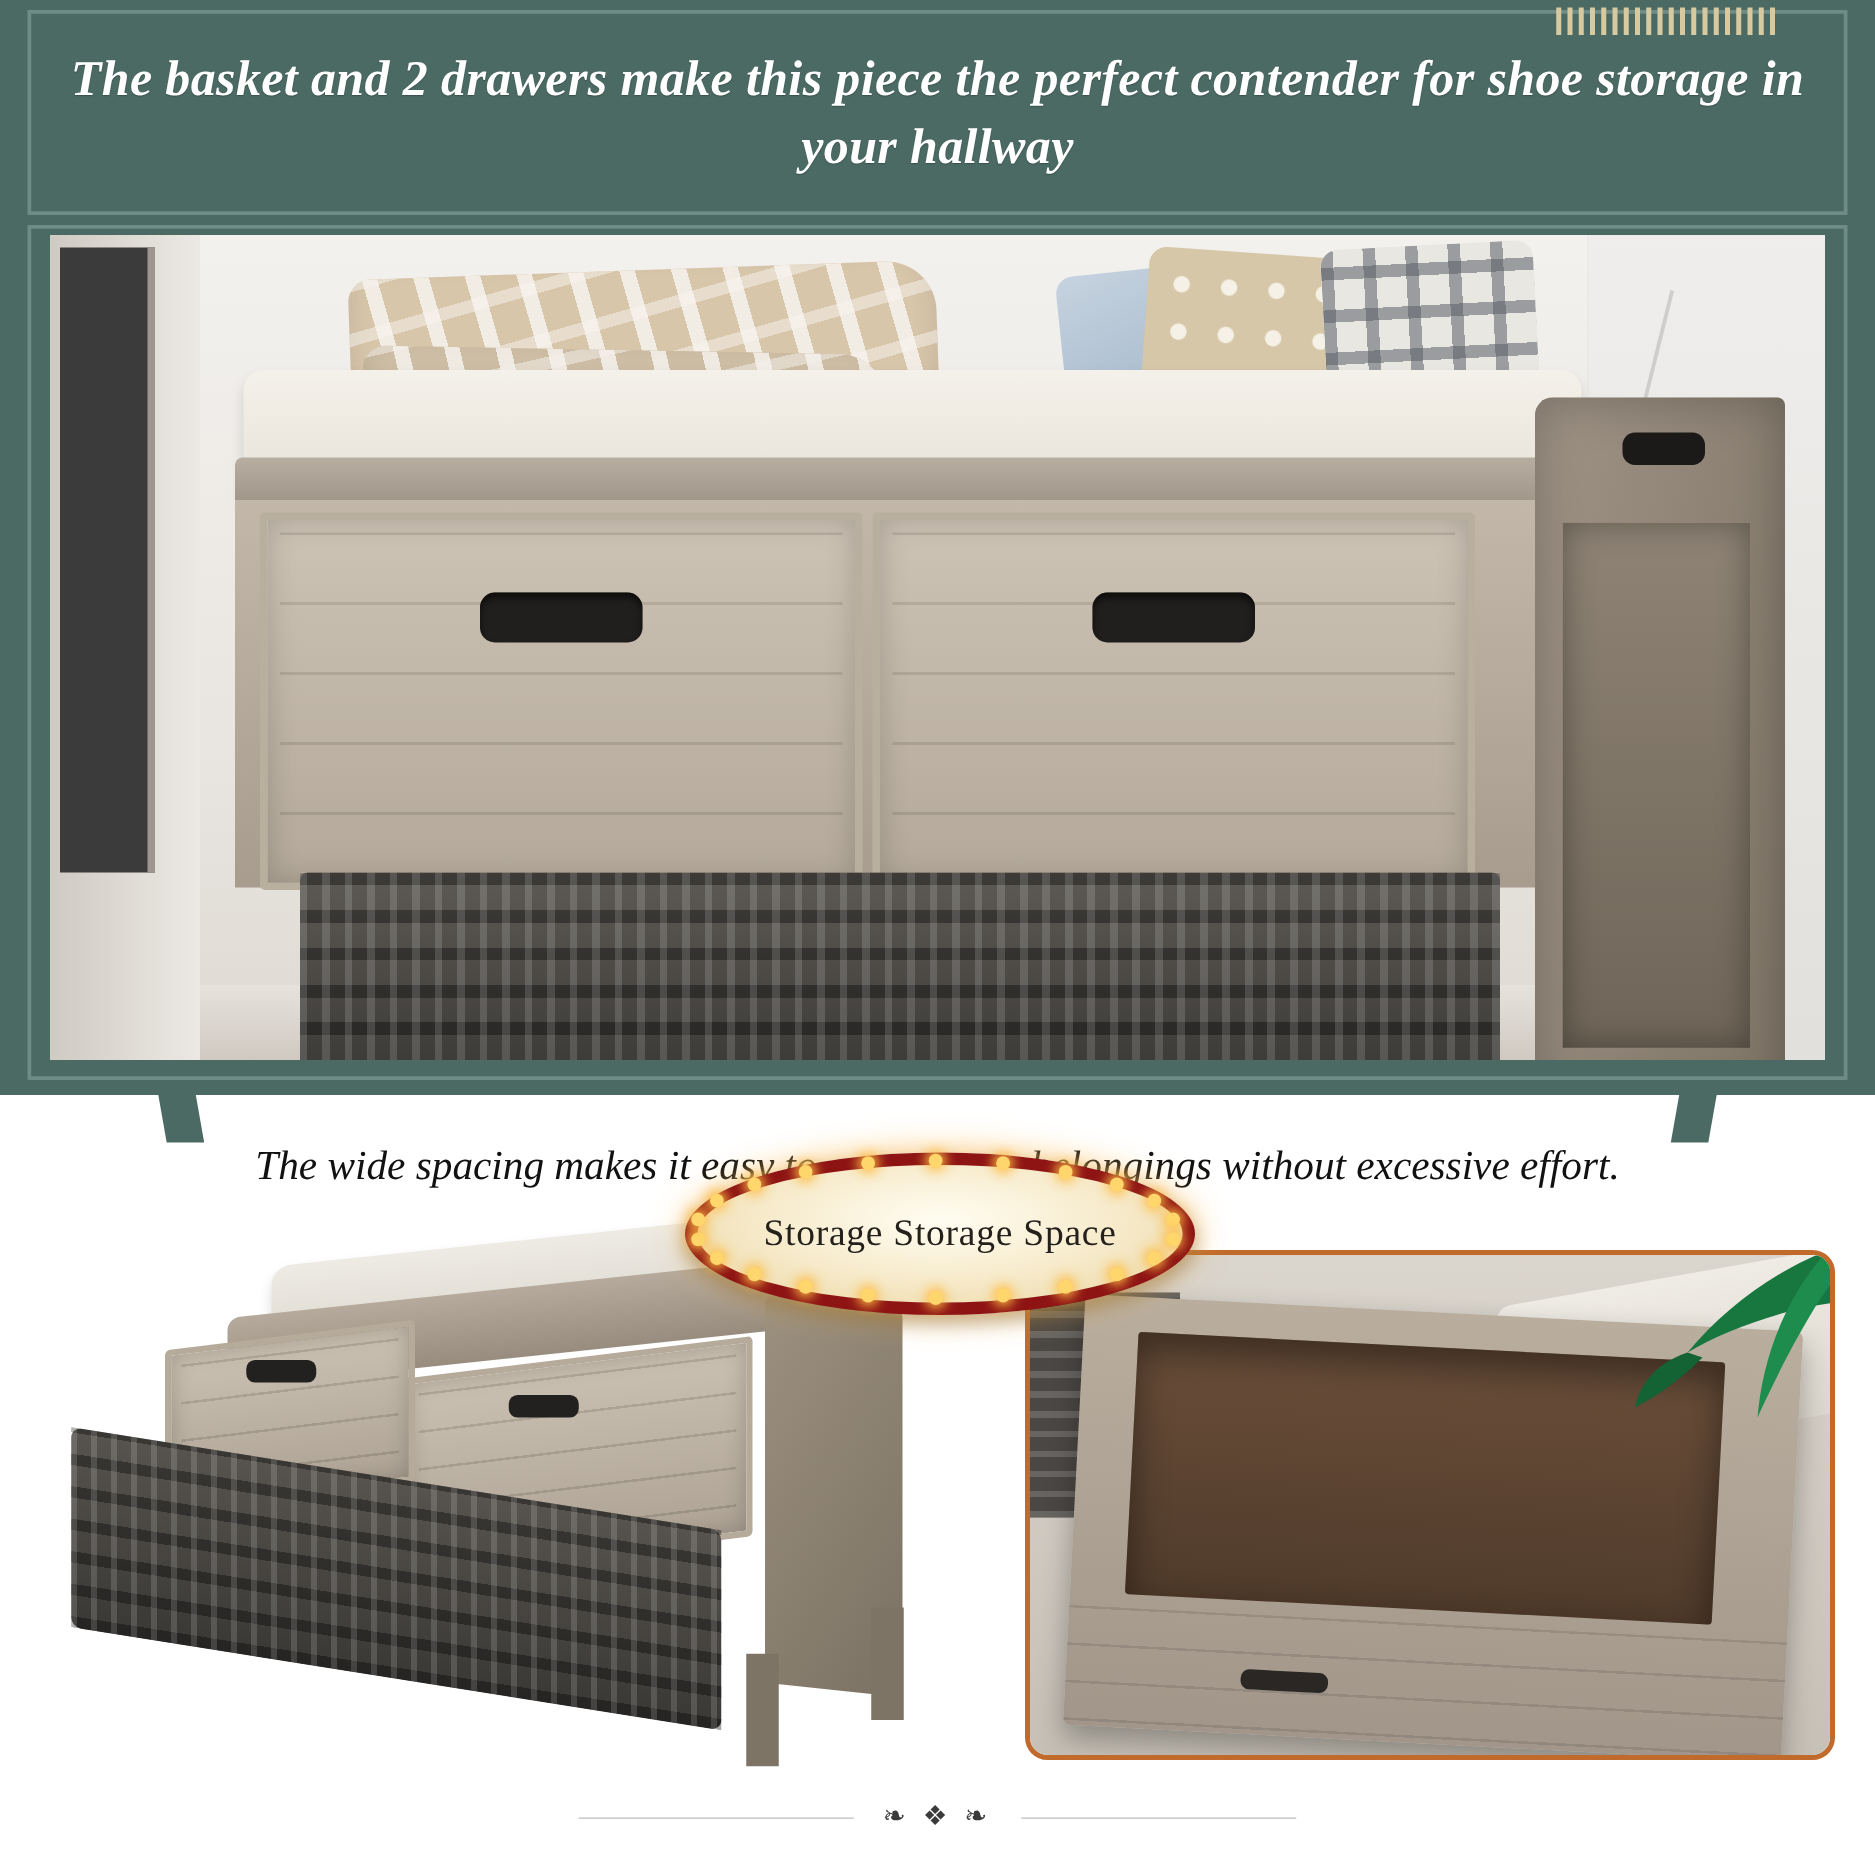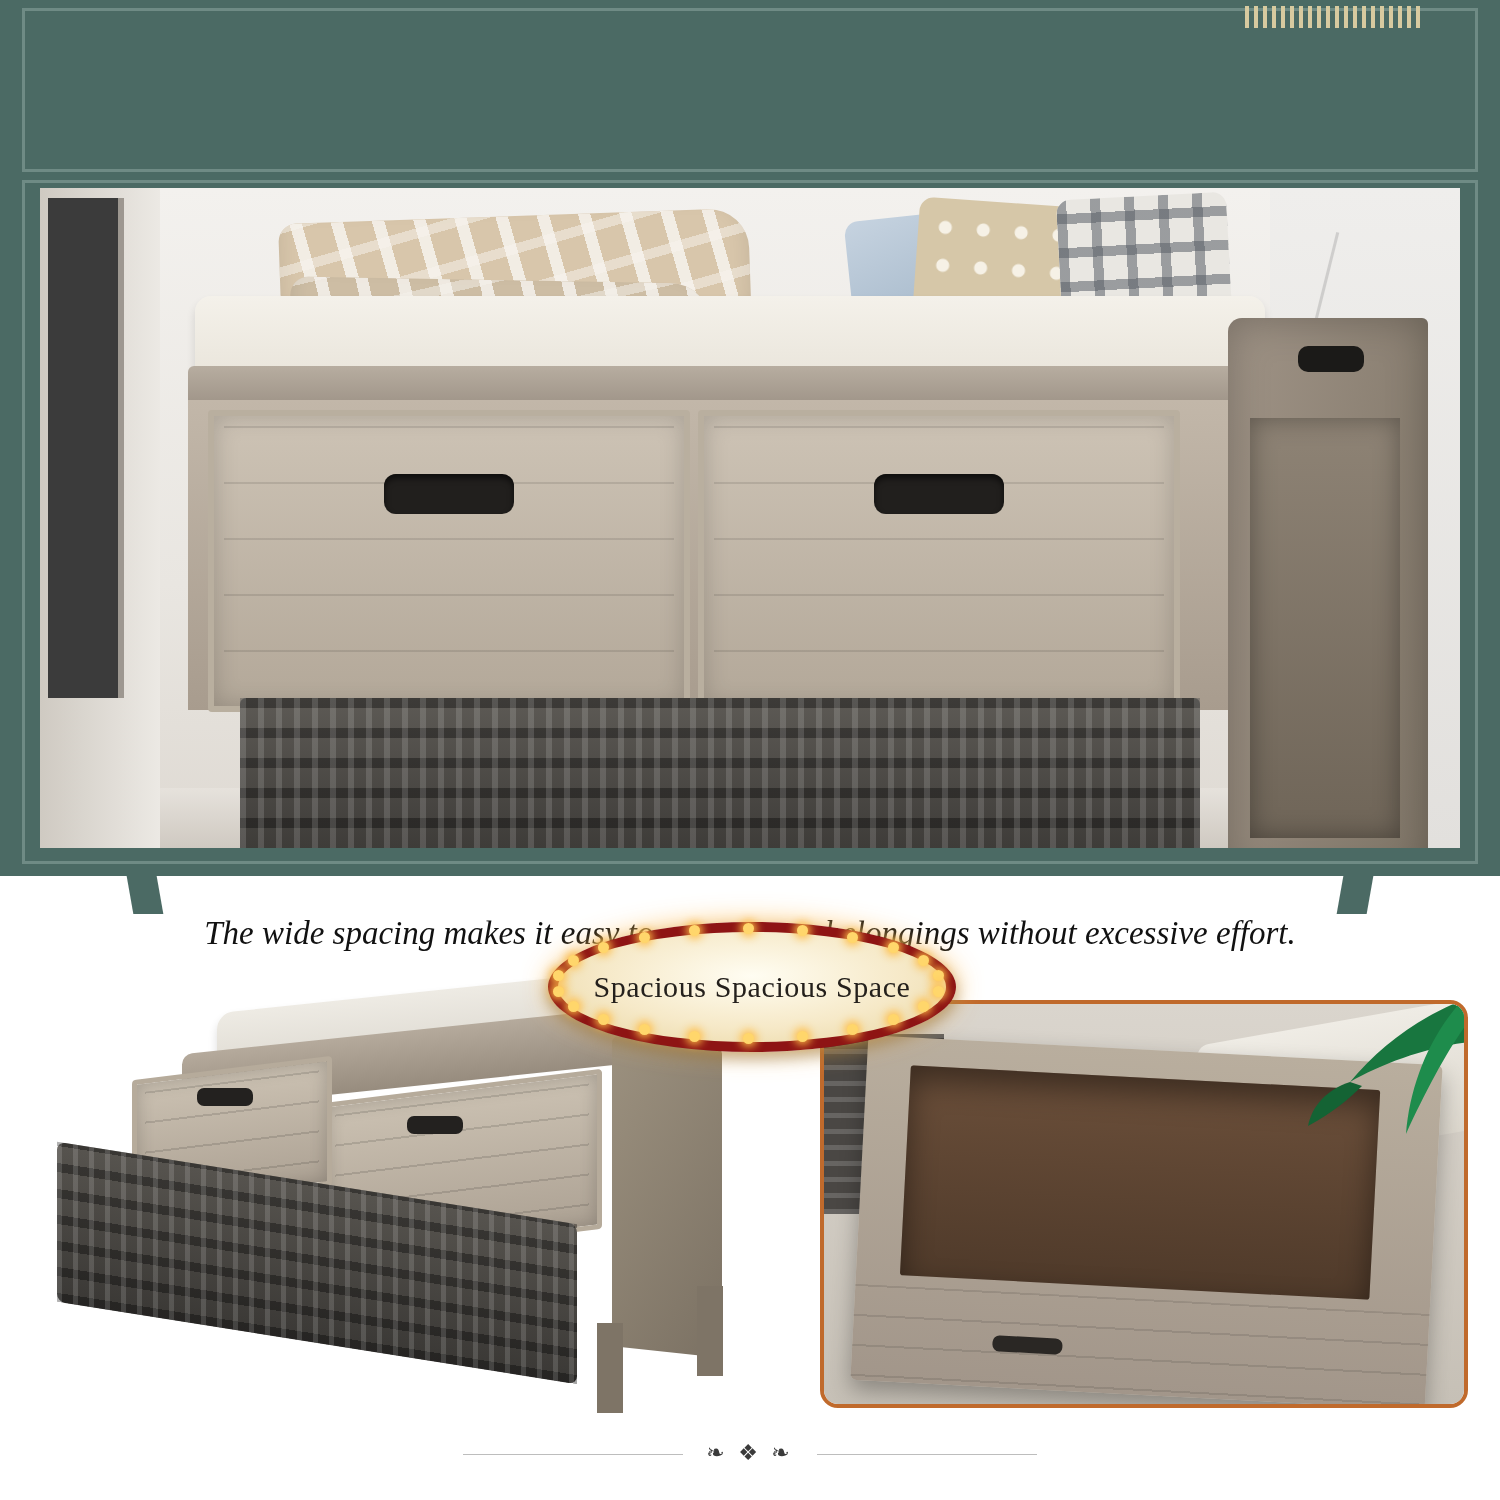"The basket and 2 drawers" div.banner-text { html: none -> <div>The basket and 2 drawers make this piece the perfect contender for shoe storage in your hallway</div> }
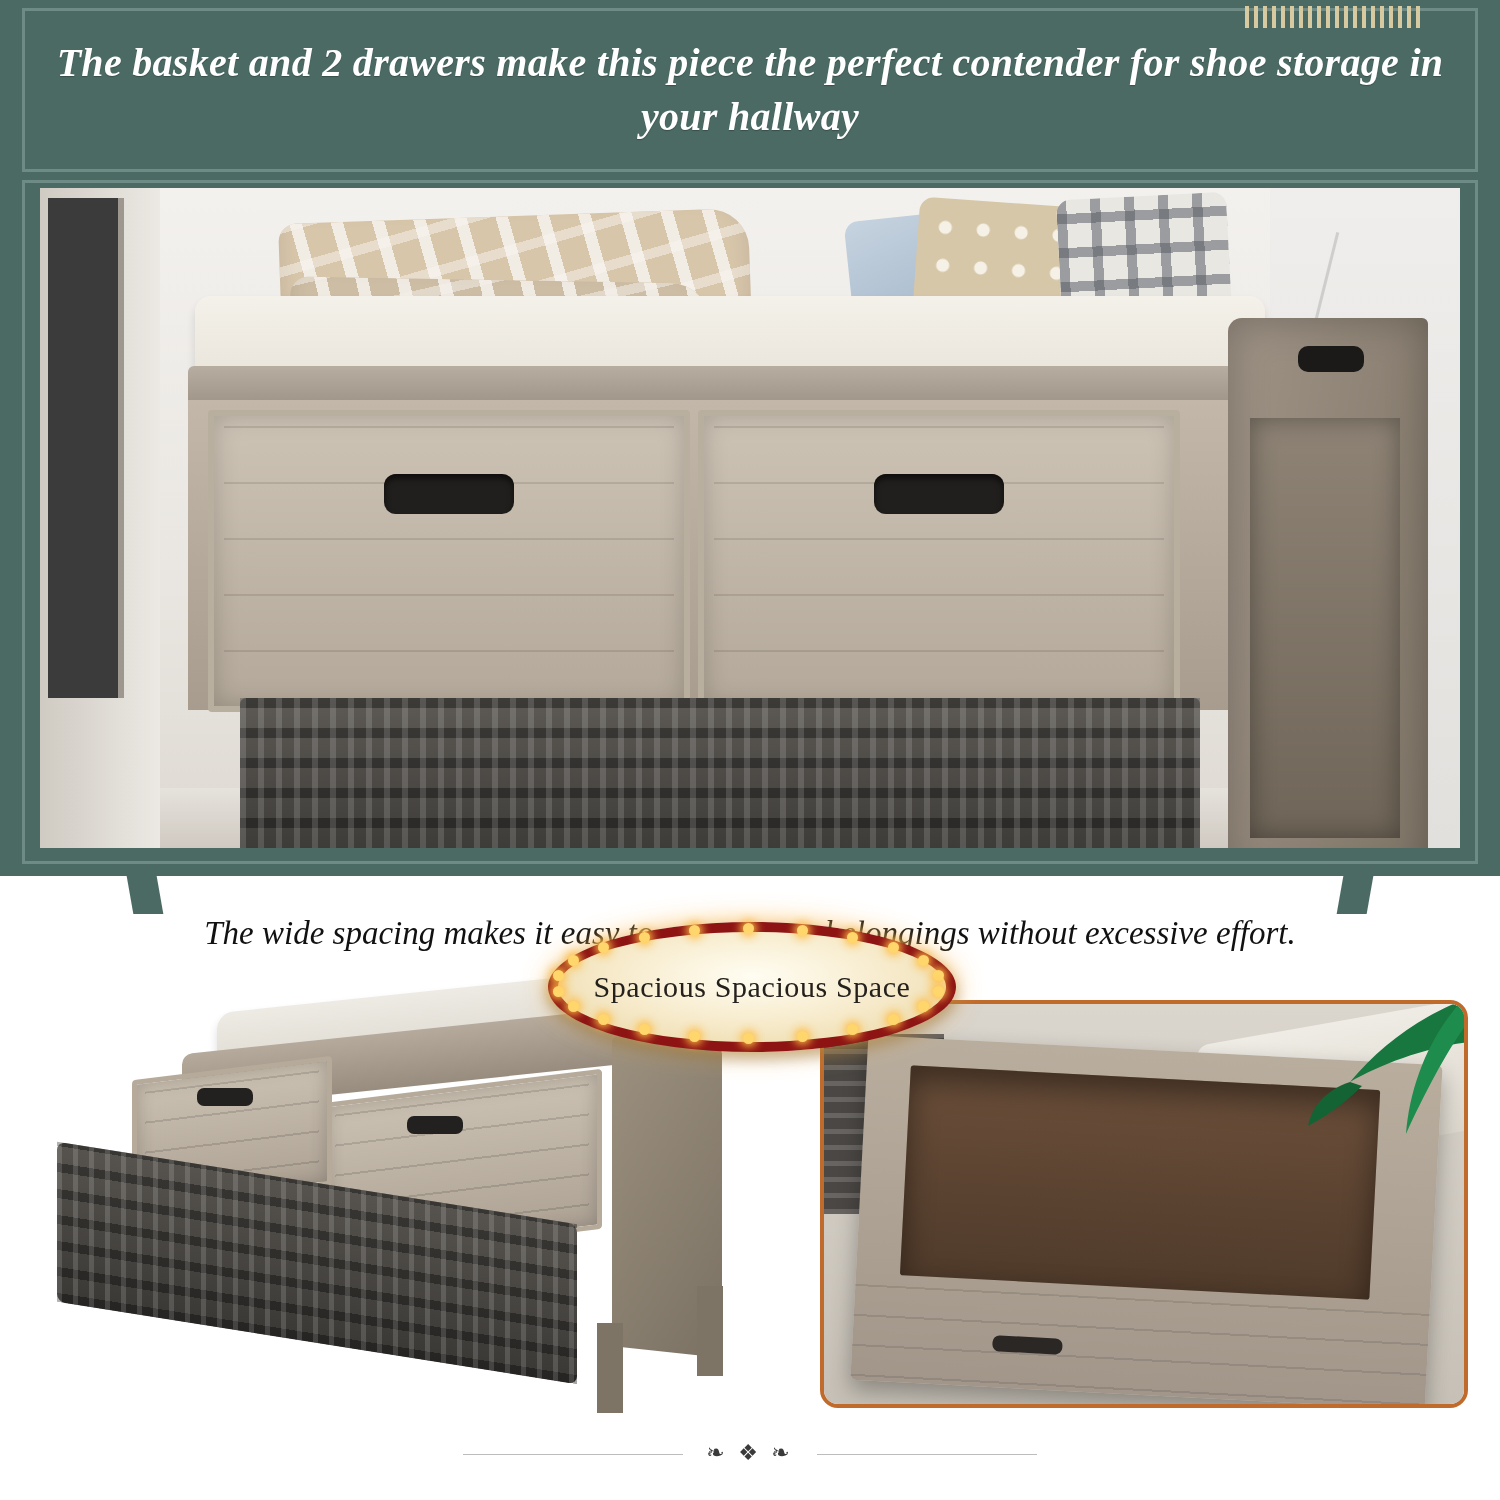"Spacious Spacious Space" span.badge-label { text: Spacious Spacious -> Storage Storage }
